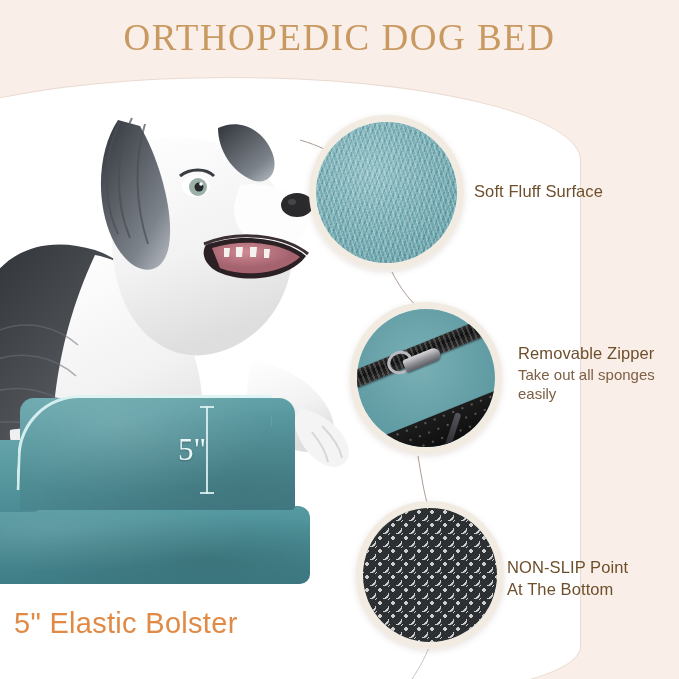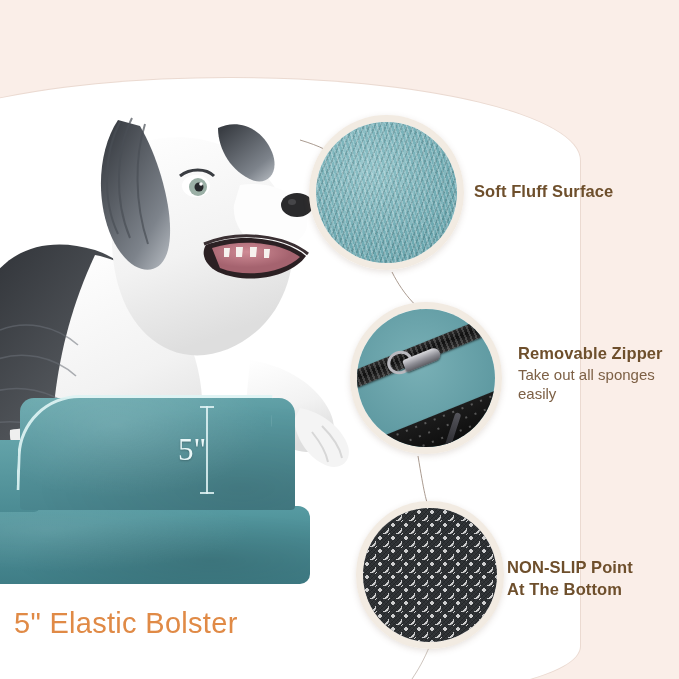"ORTHOPEDIC DOG BED" div.title { html: none -> <div>ORTHOPEDIC DOG BED</div> }
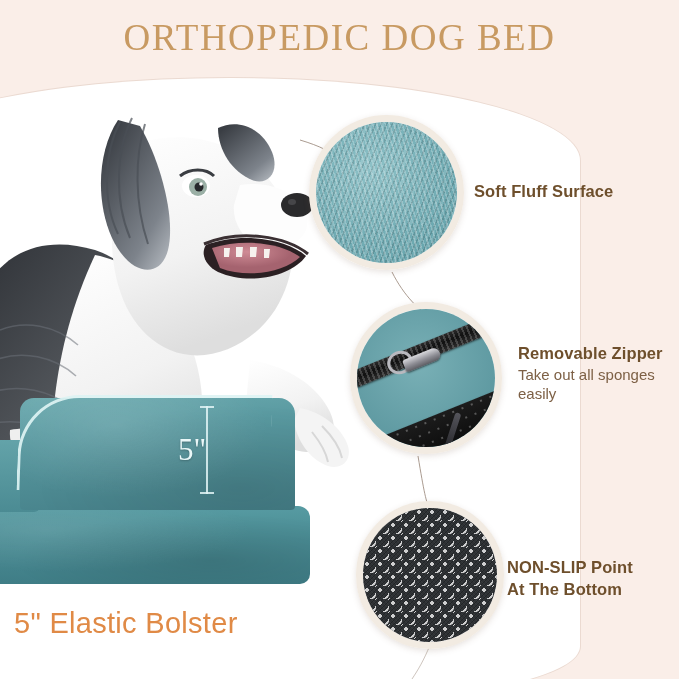"Soft Fluff Surface" .callout .hd { font-weight: bold -> normal }
